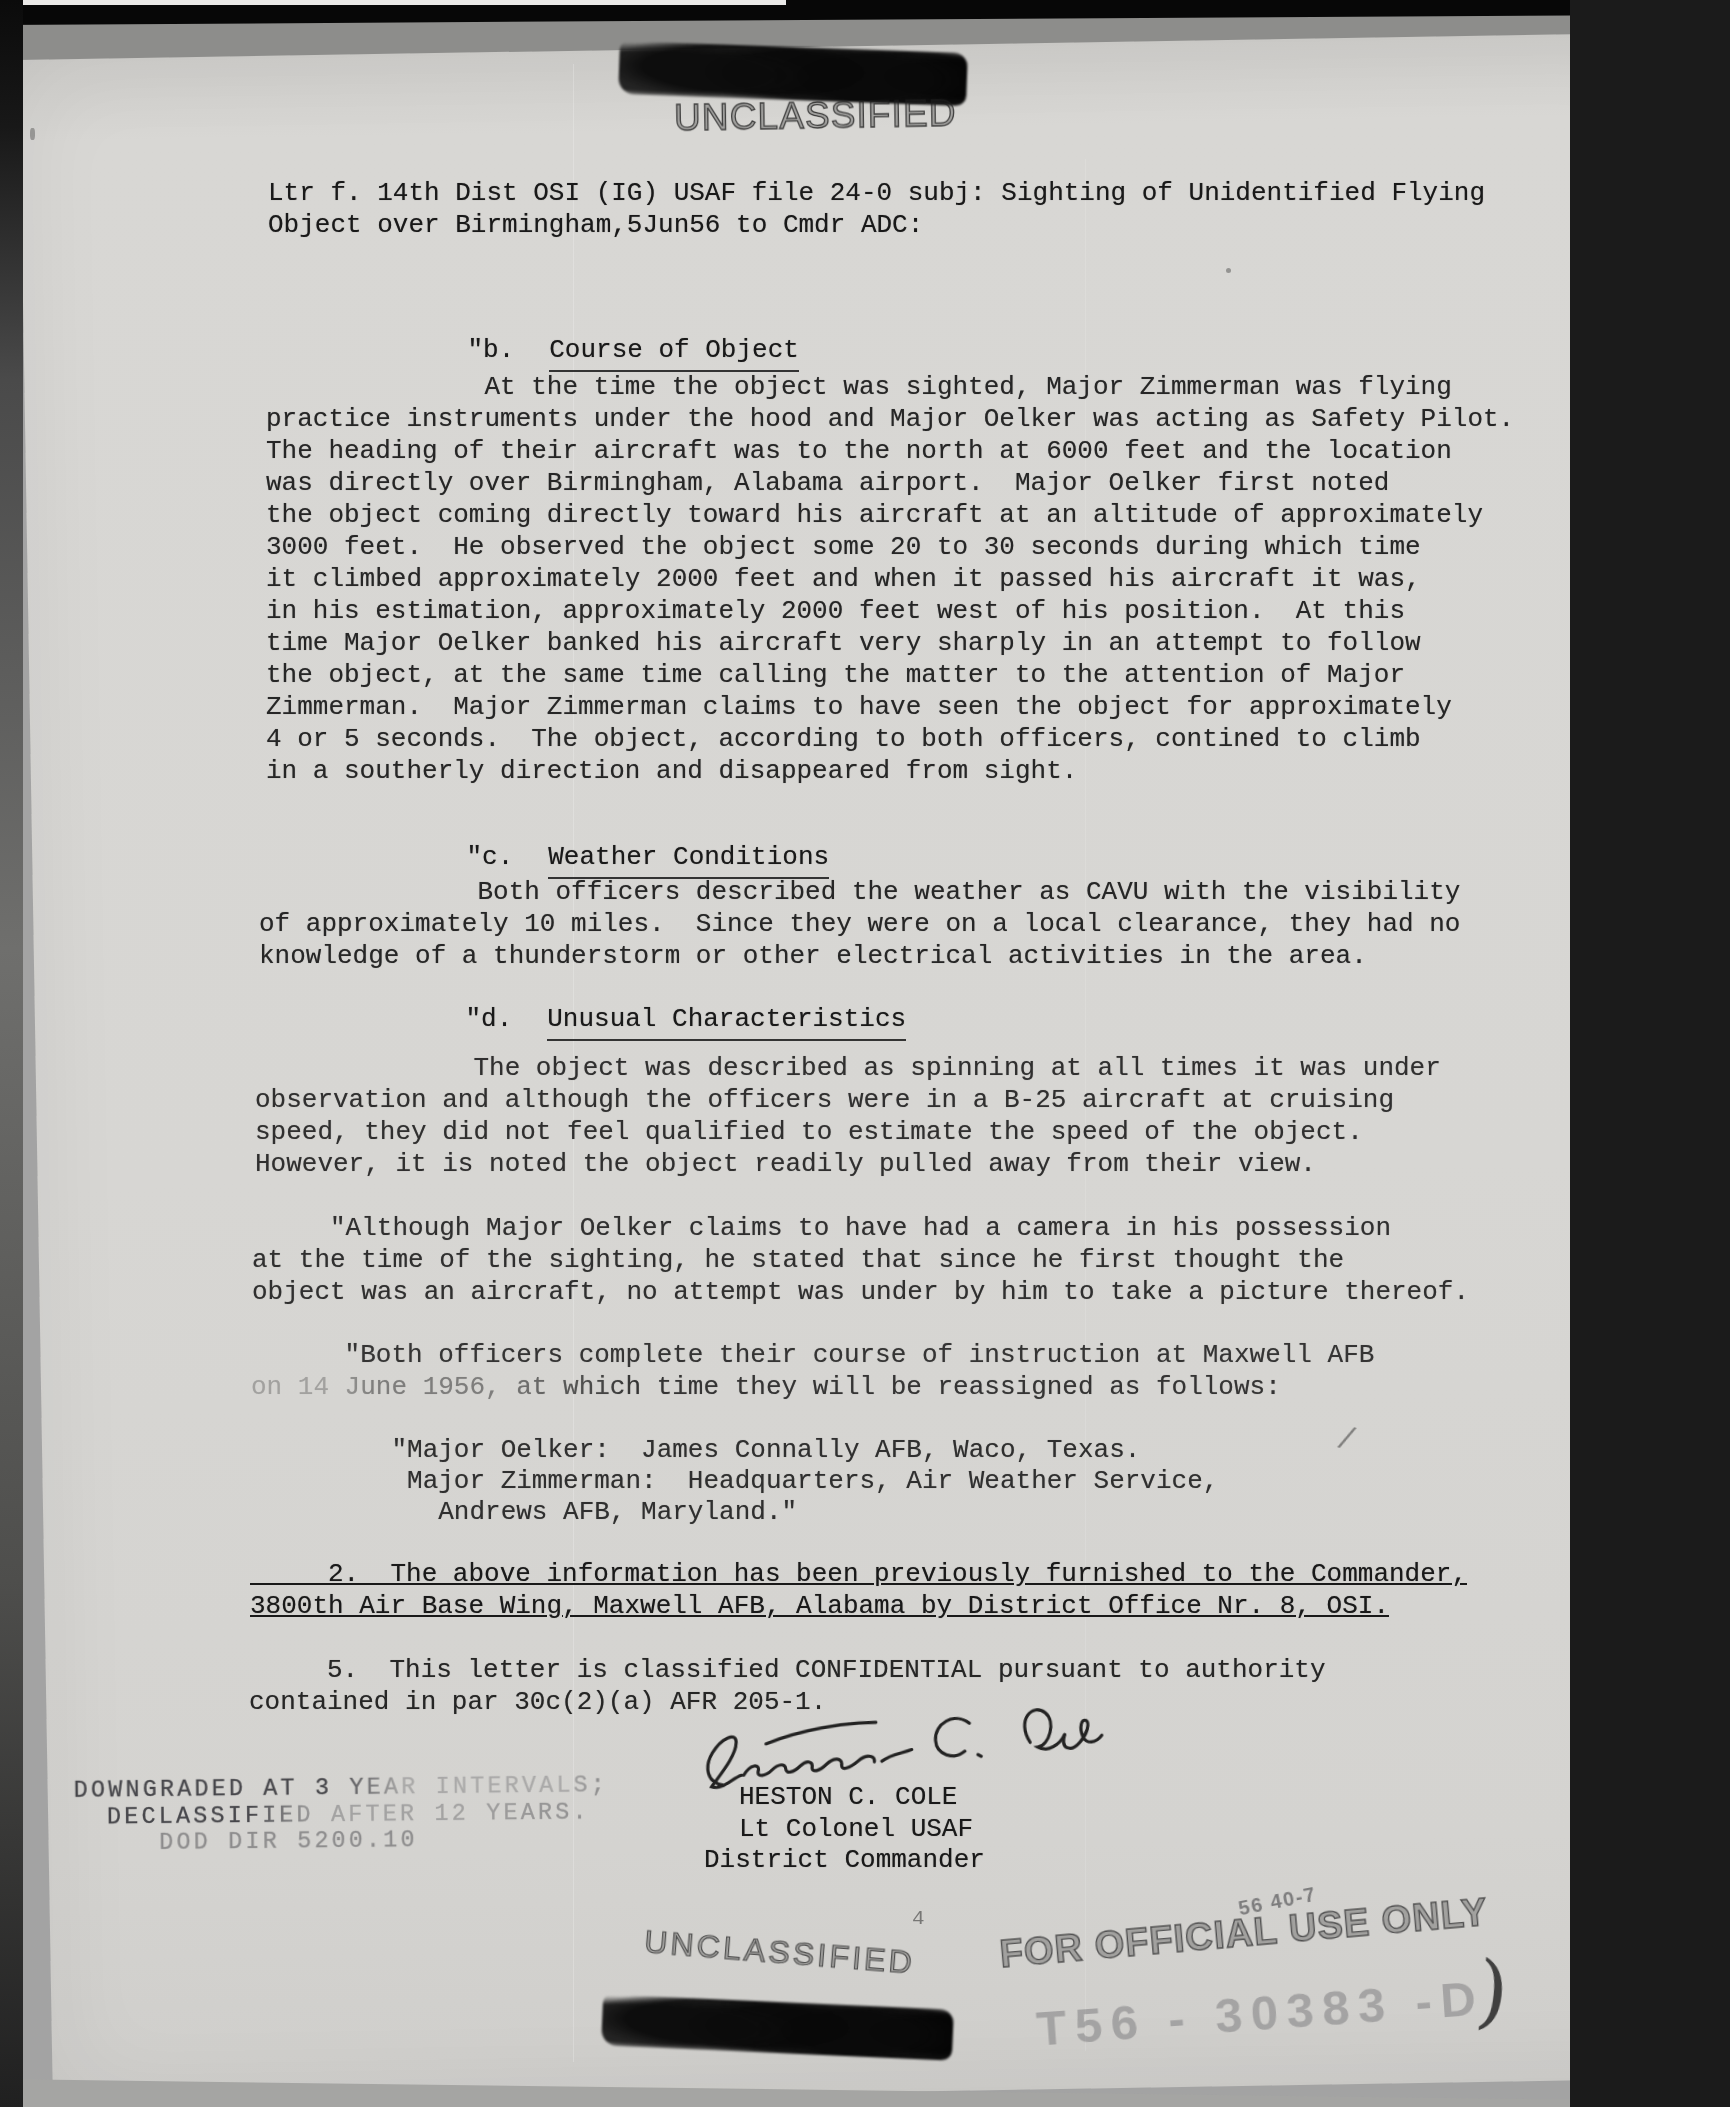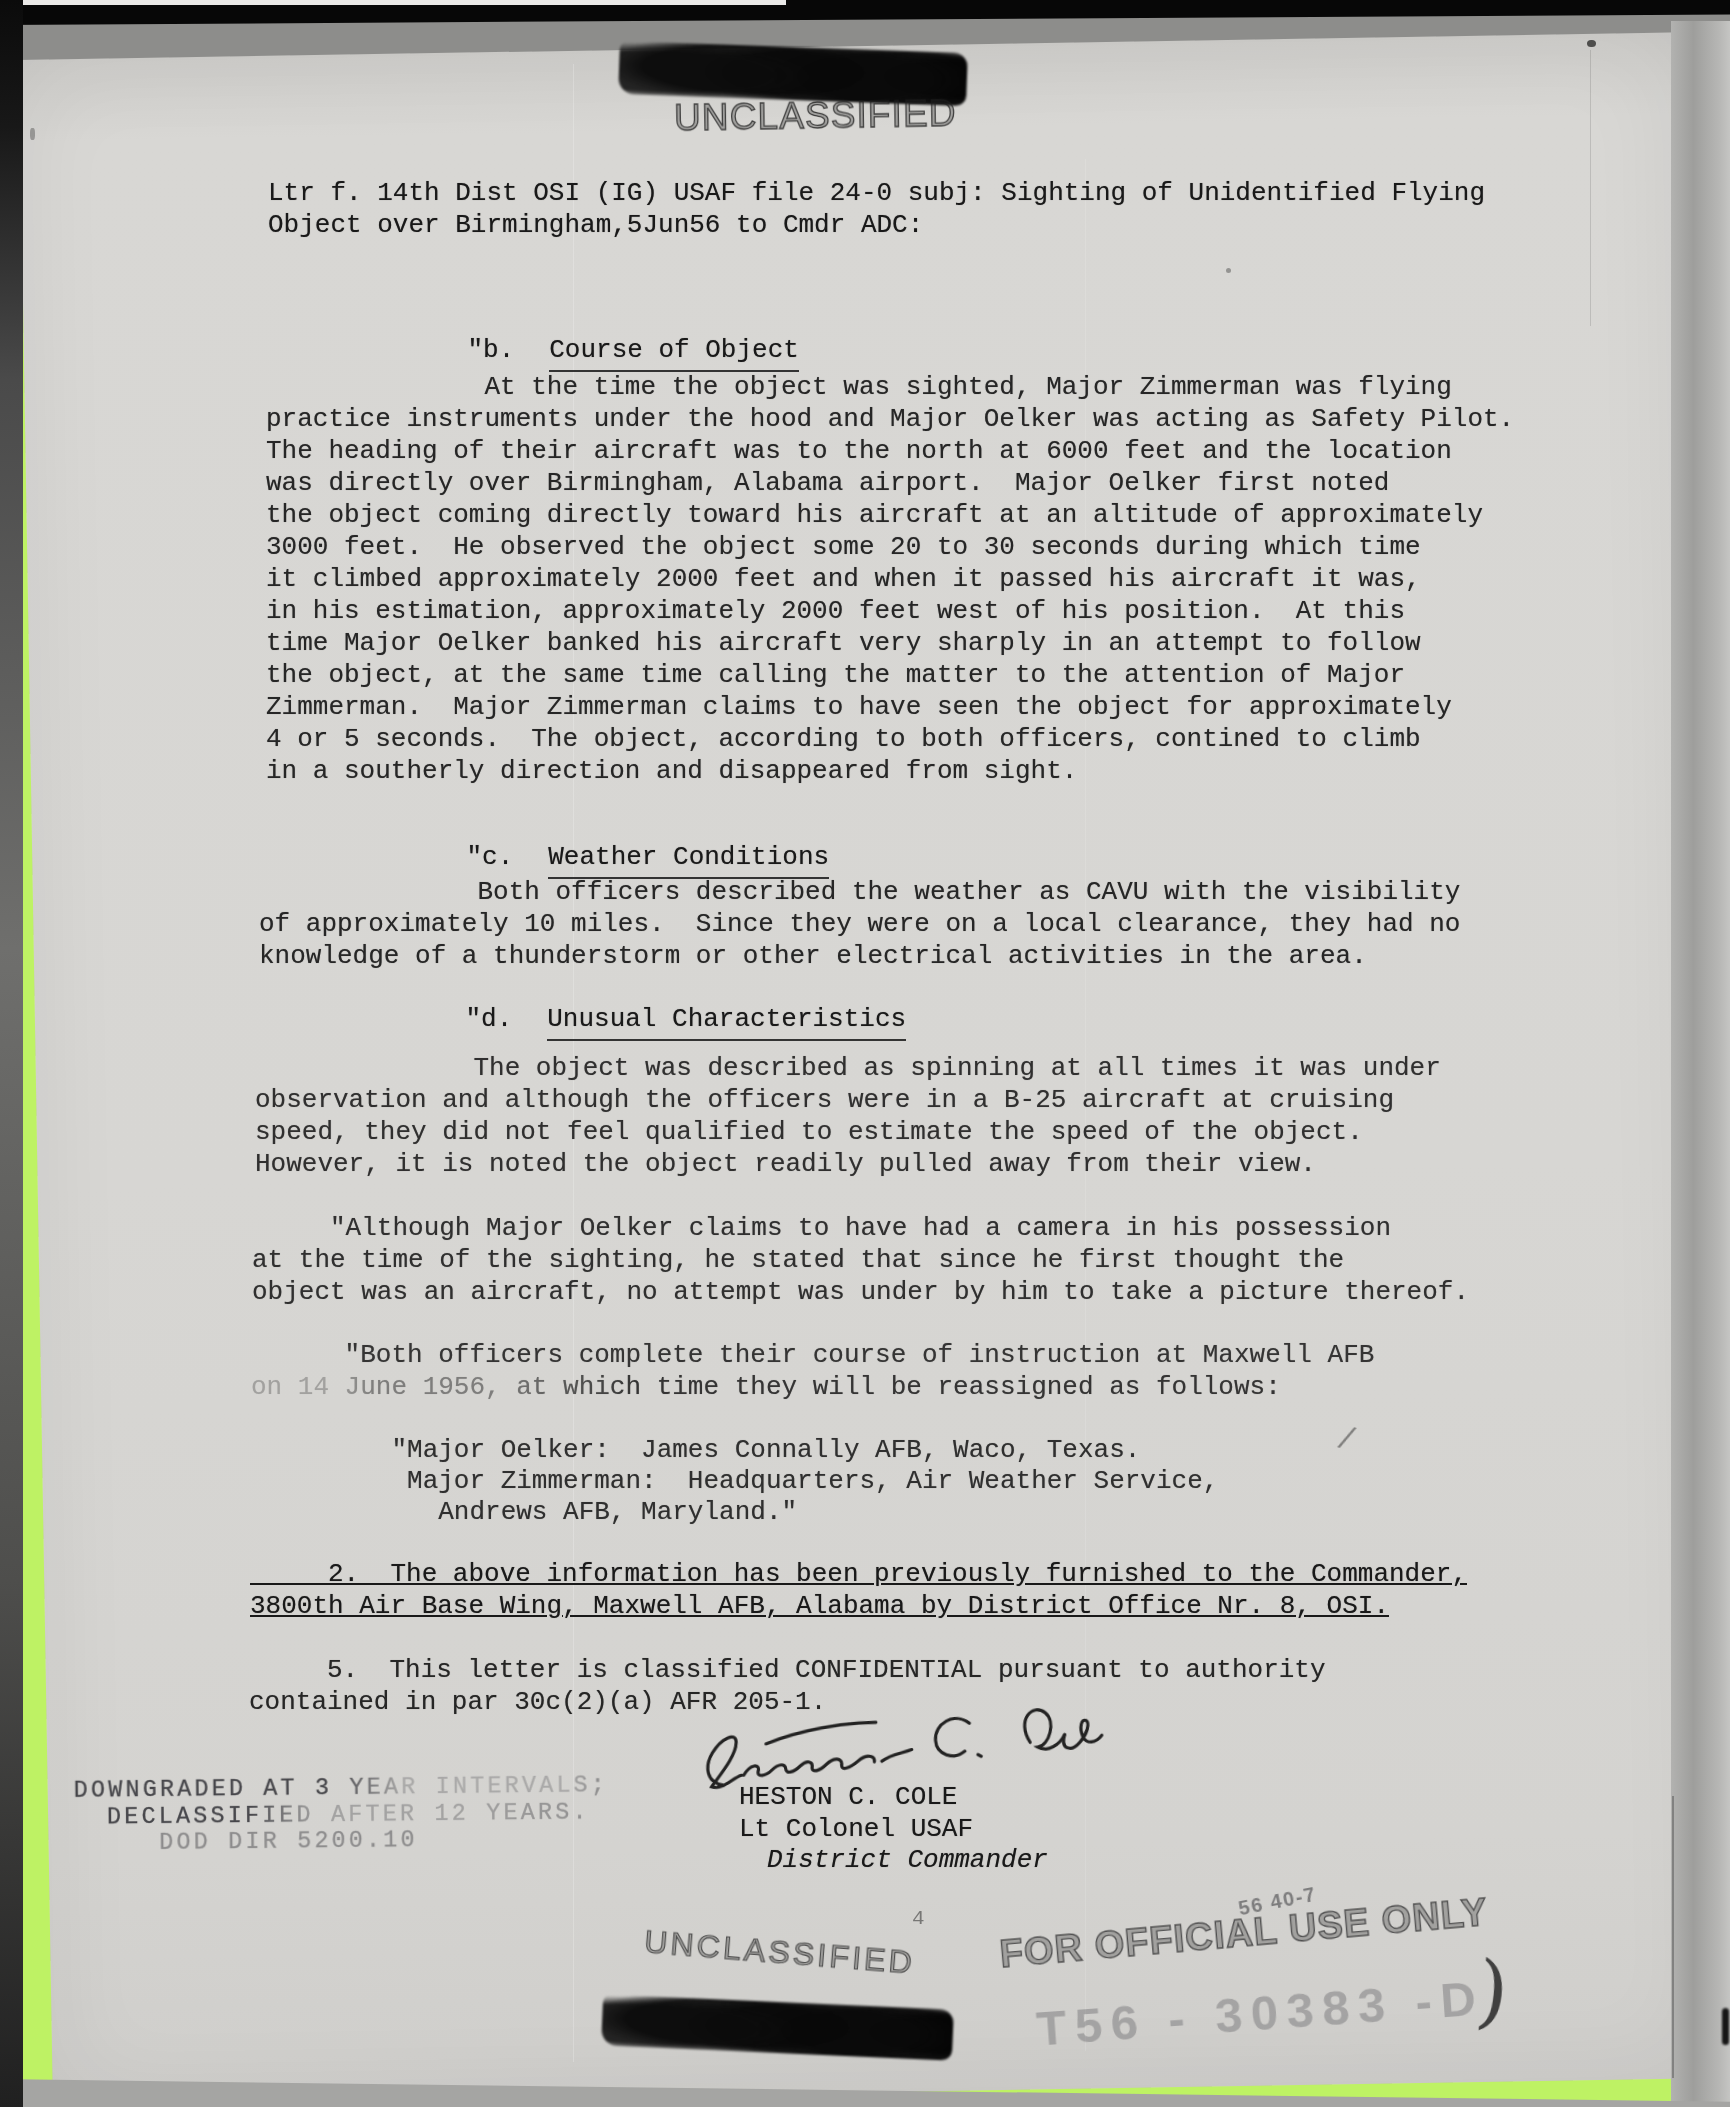"UNCLASSIFIED" #canvas { background: #bef264 -> #a3a3a3; width: 1730px -> 1570px }
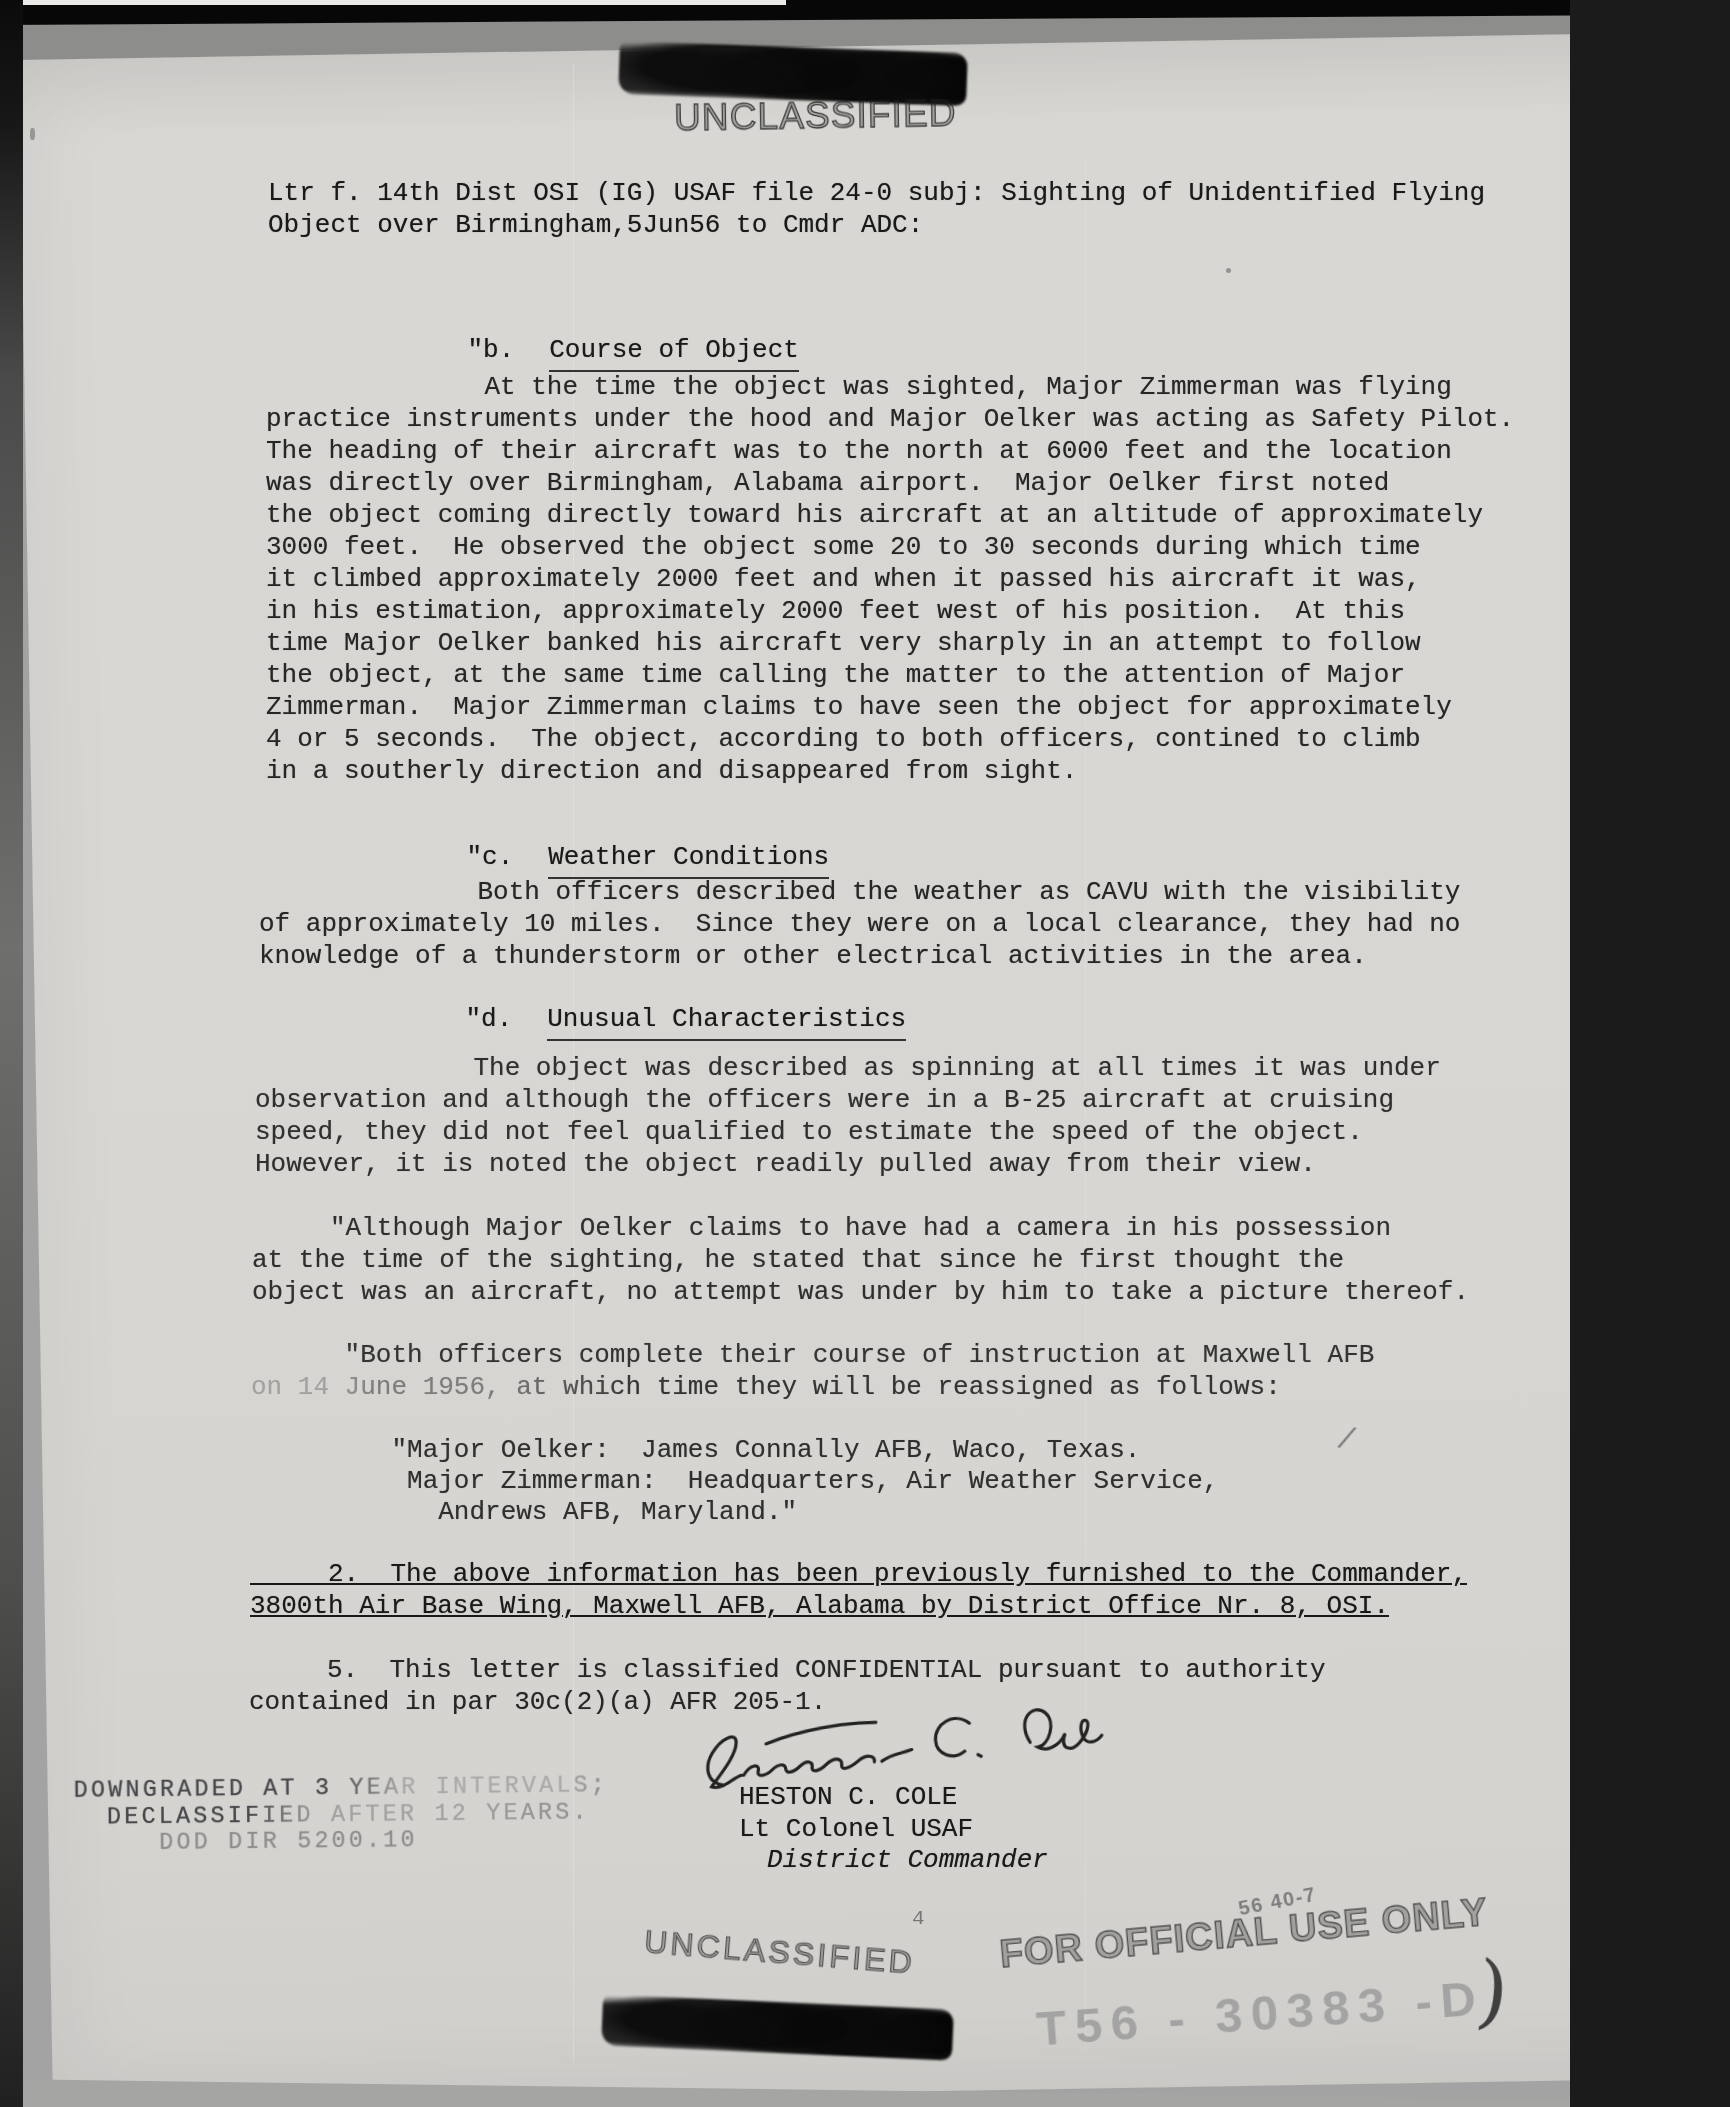"District Commander" div.typ { font-style: italic -> none; left: 767px -> 704px }
